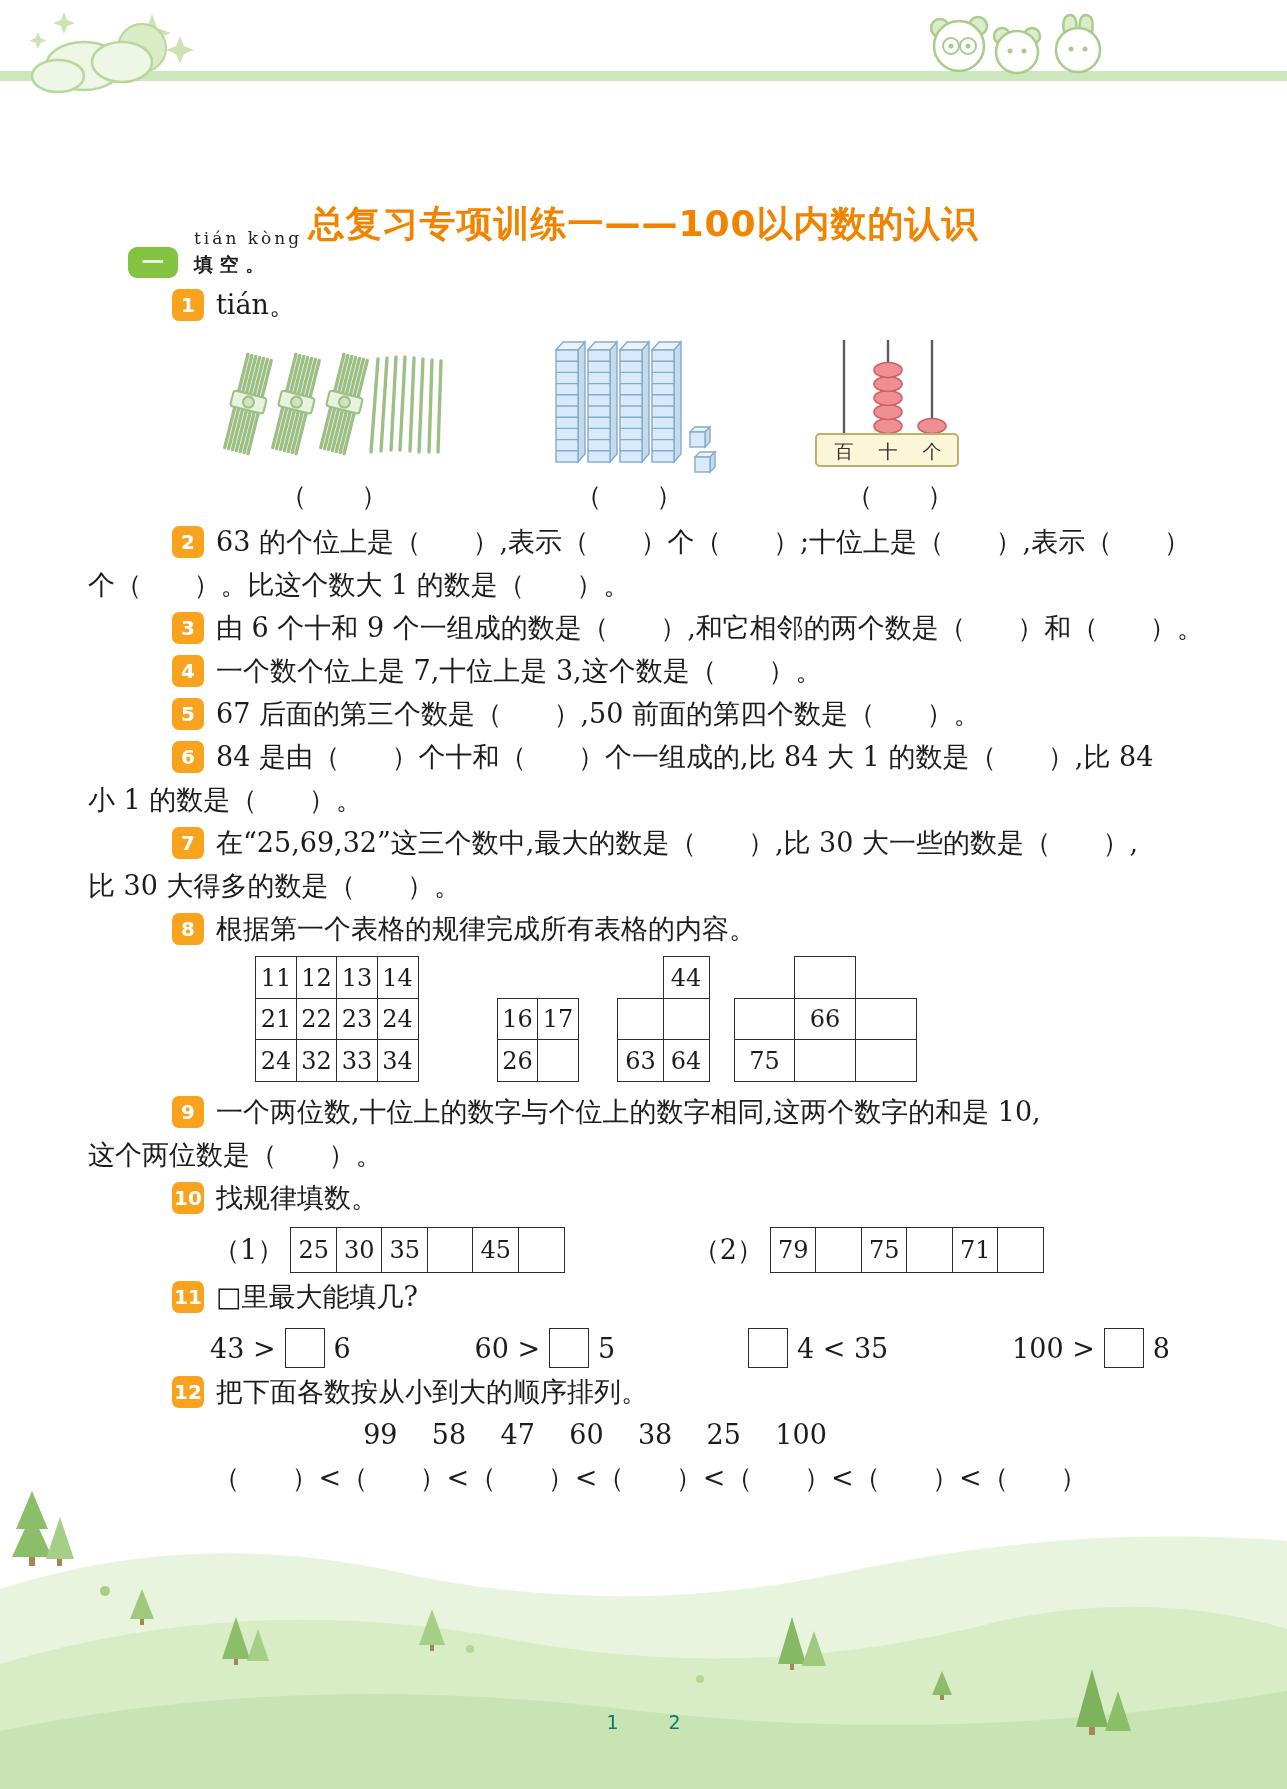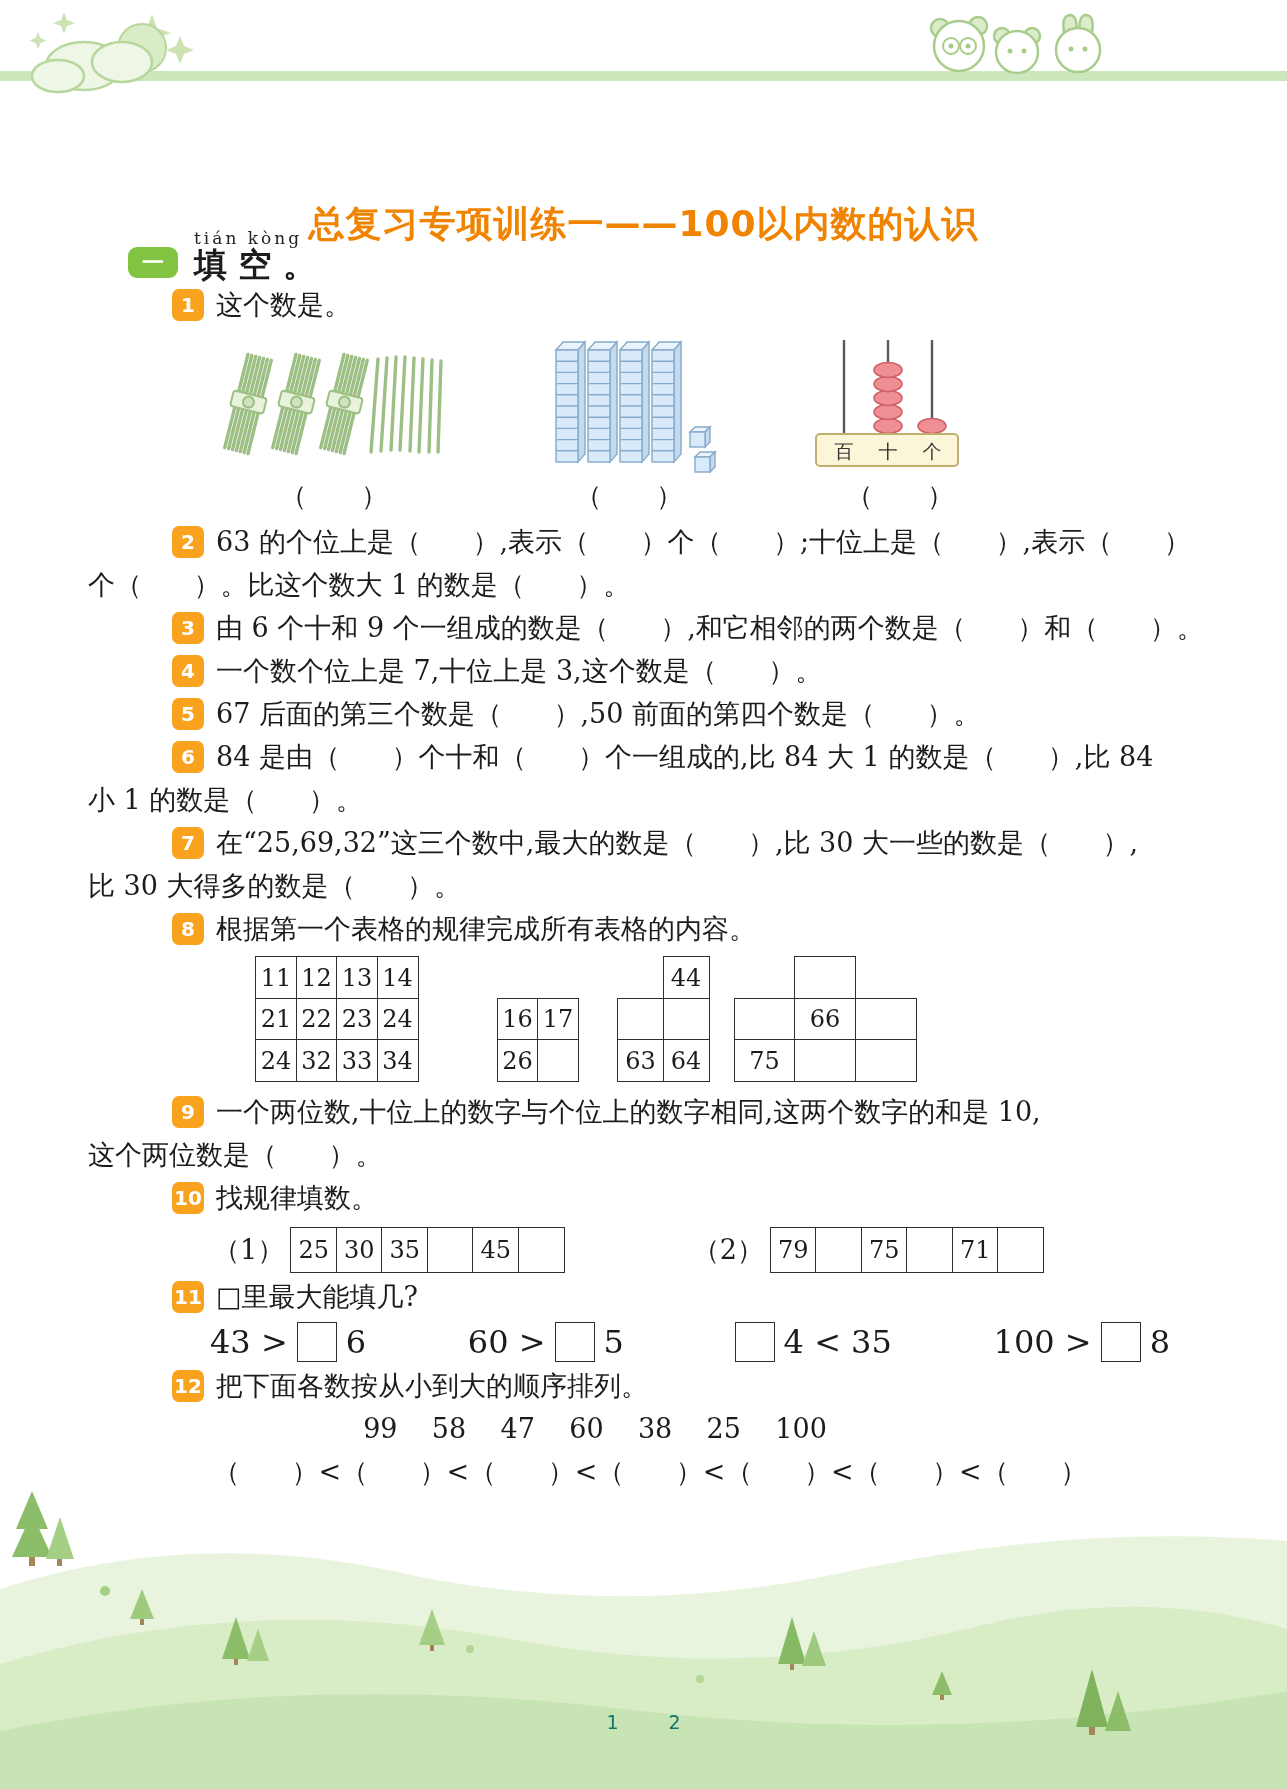"填 空 。" .sec-label { font-size: 33px -> 19px }
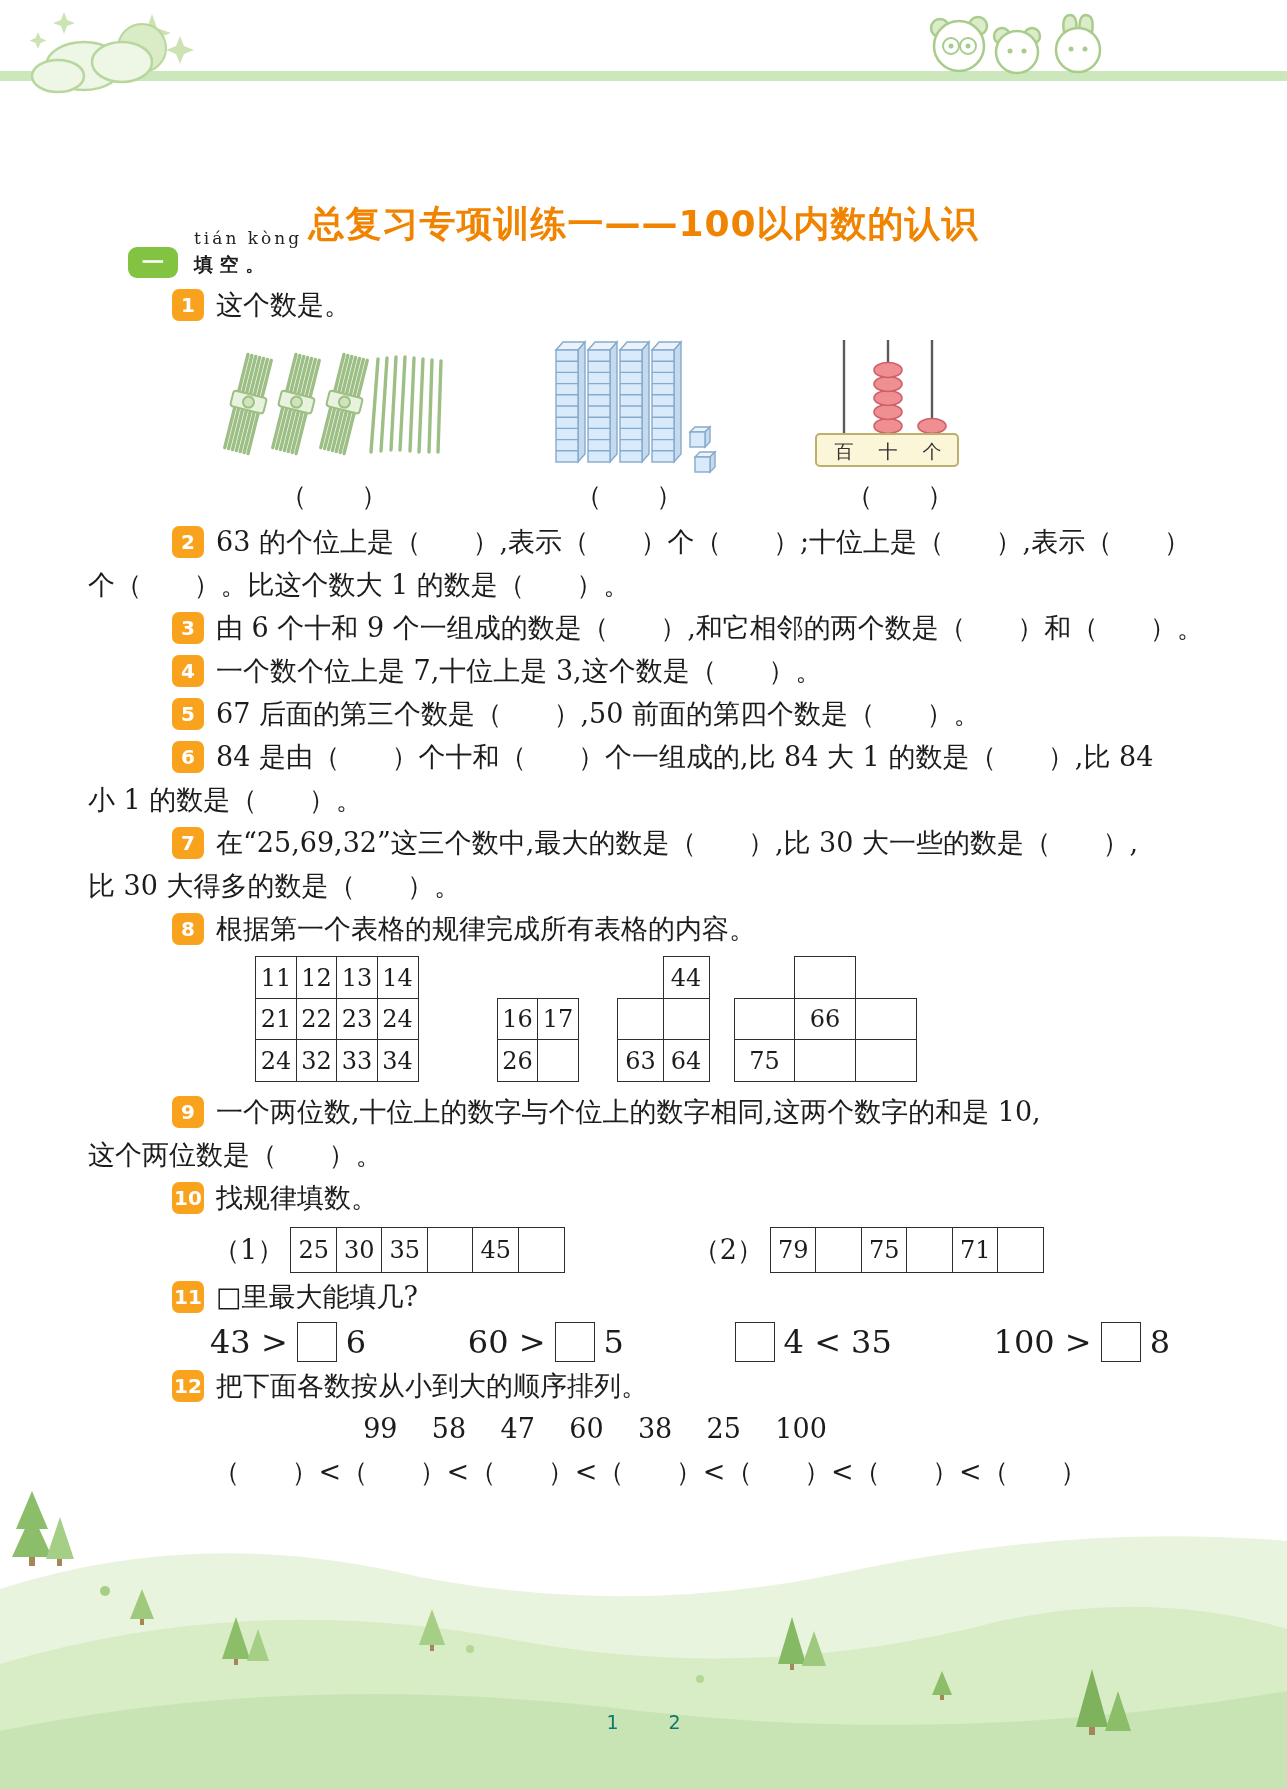"这个数是。" span.qtext { text: 这个数是 -> tián }
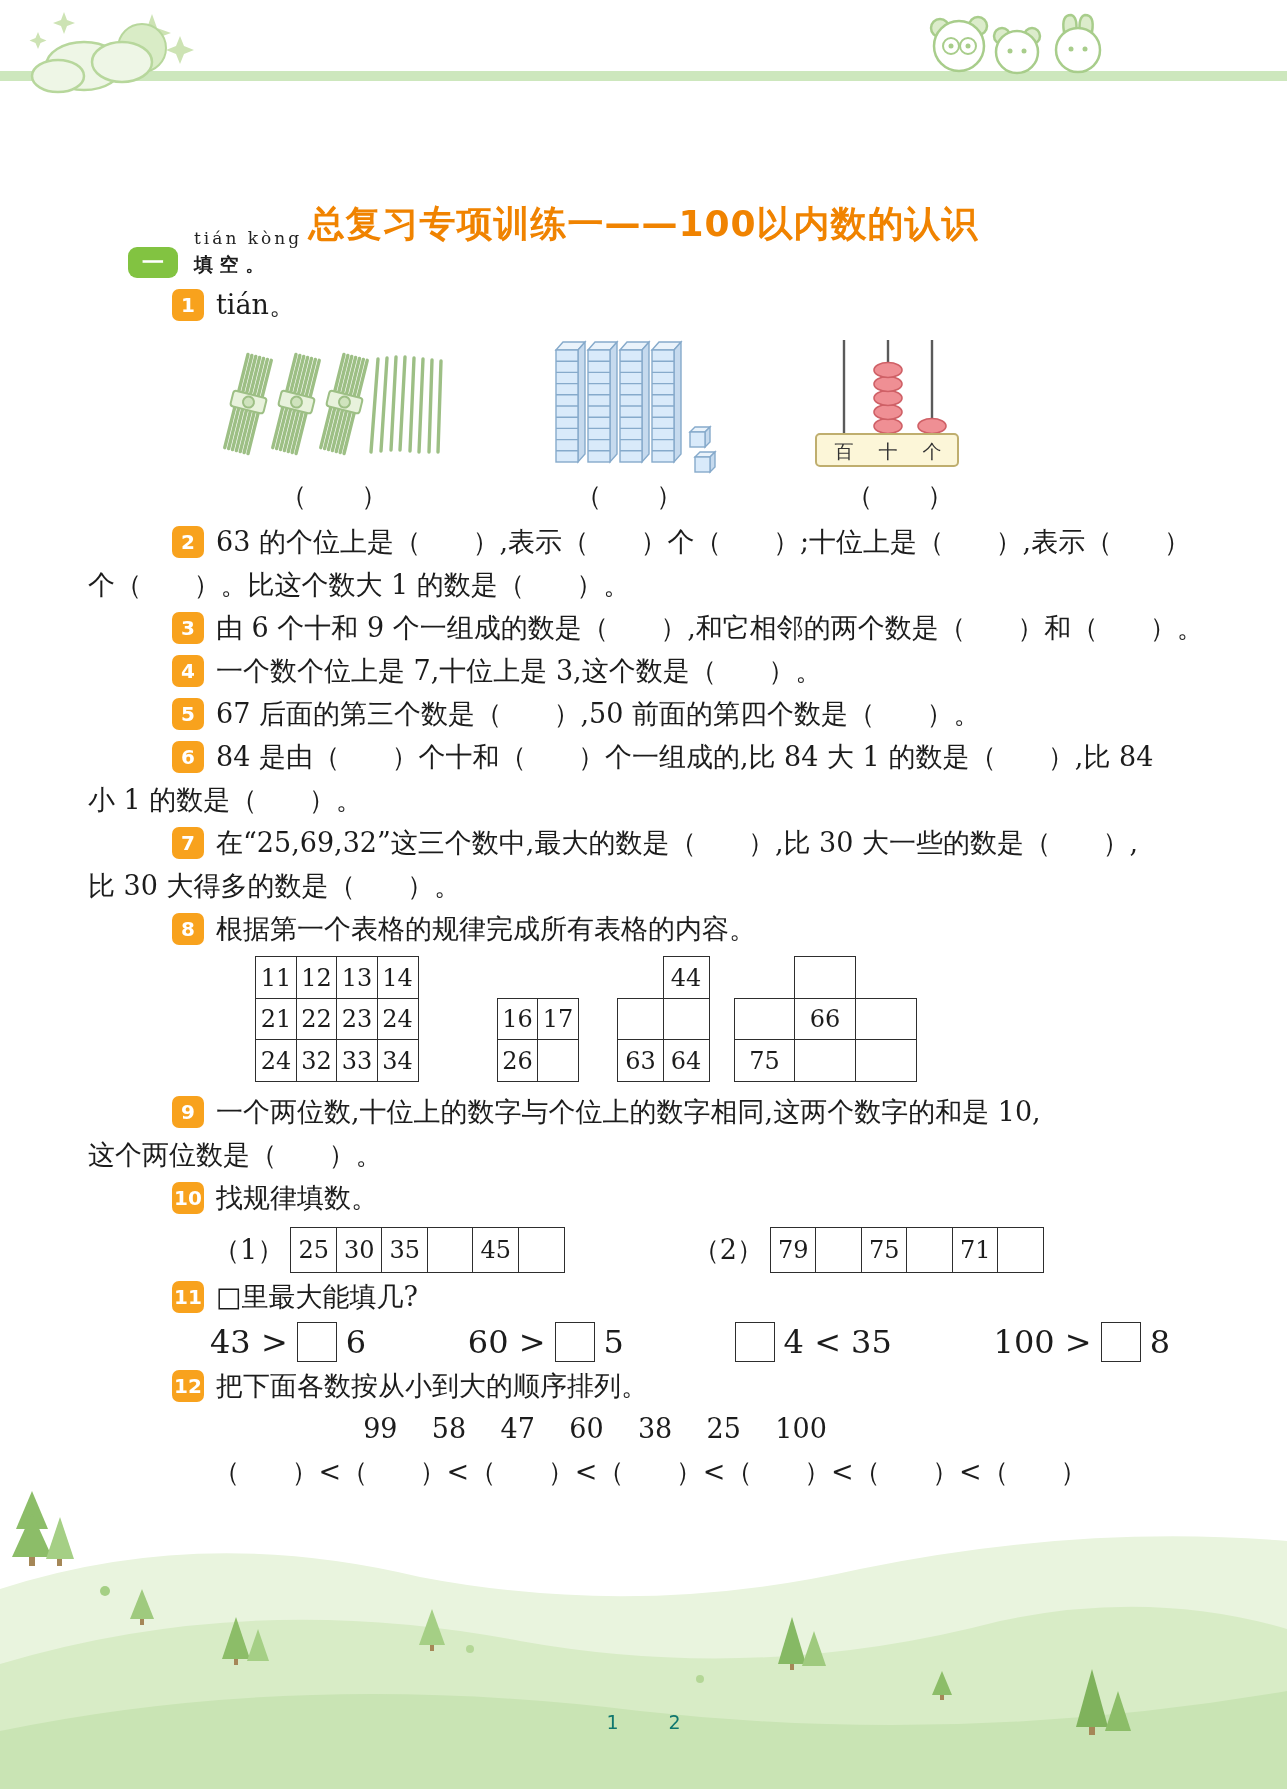"43 >" .q11row { font-size: 32px -> 27px; margin: 4px 0 2px 210px -> 10px 0 2px 210px }
